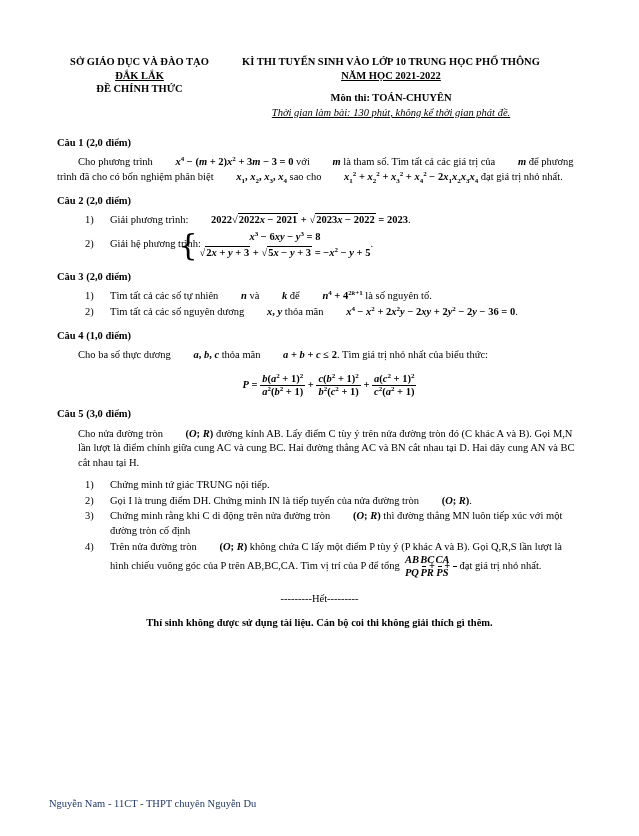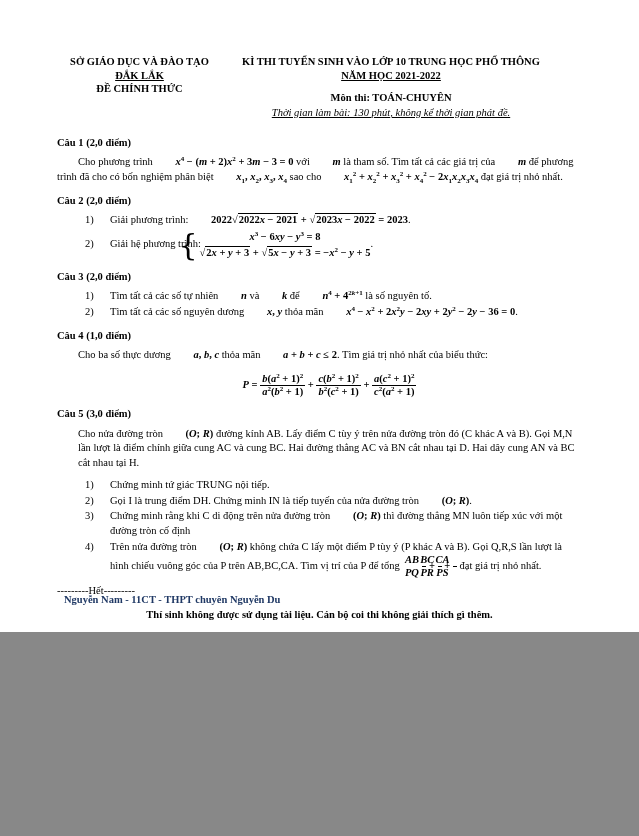"SỞ GIÁO DỤC VÀ ĐÀO" .page { height: 632px -> 836px }
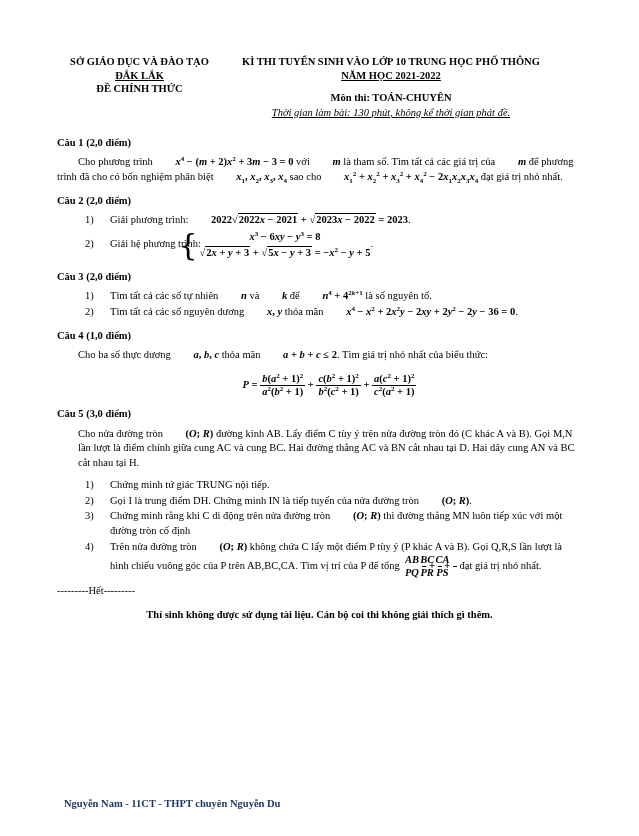"---------Hết---------" .end-mark { margin-top: 5px -> 13px; text-align: none -> center }
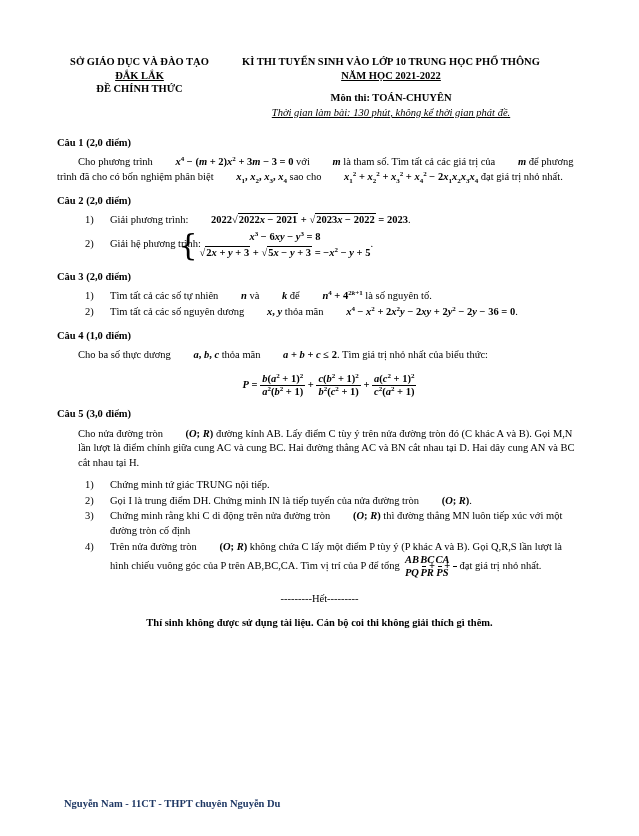"Nguyễn Nam - 11CT -" .credit { font-weight: bold -> none; left: 64px -> 49px }
